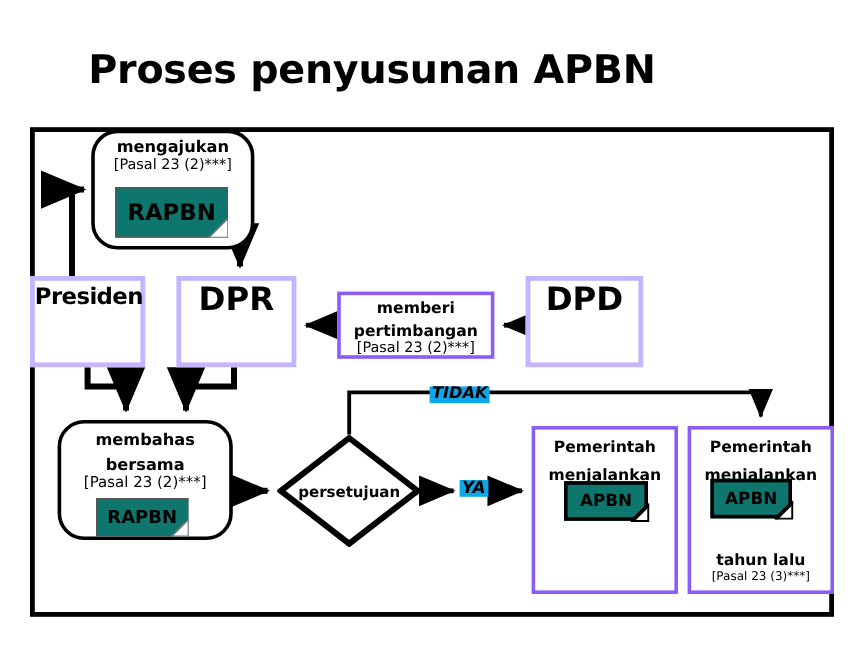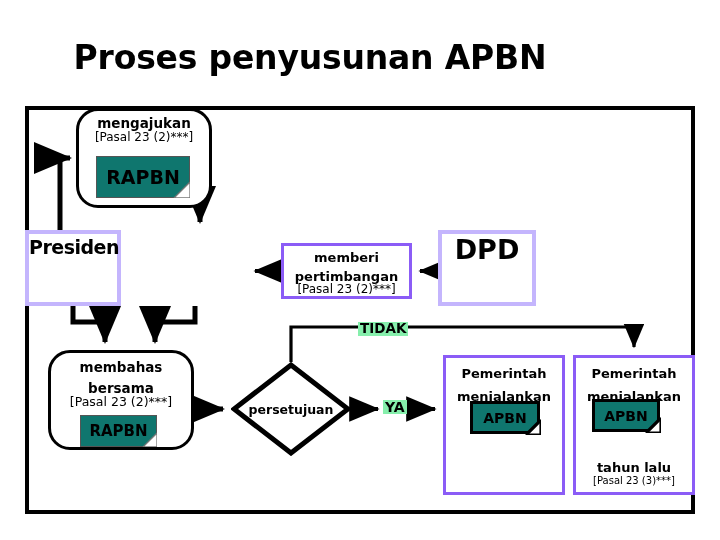"DPR" div.node { html: none -> <div> <div>DPR</div> </div> }
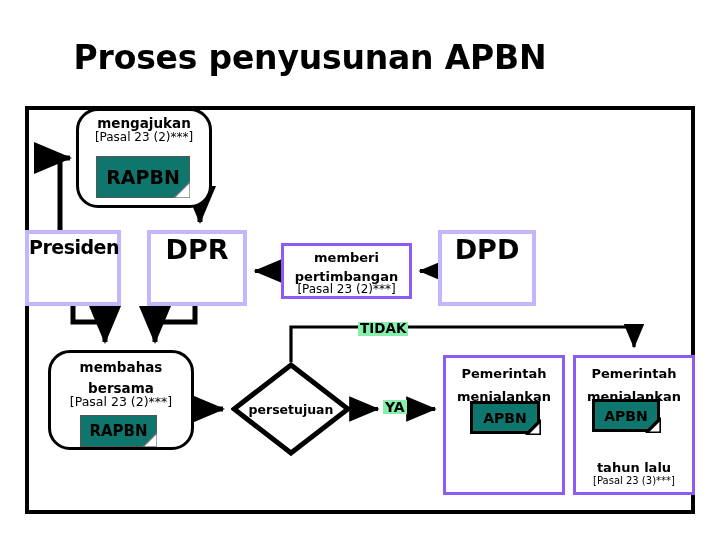"TIDAK" .edge-label { background: #86efac -> #0ea5e9; font-style: none -> italic }
